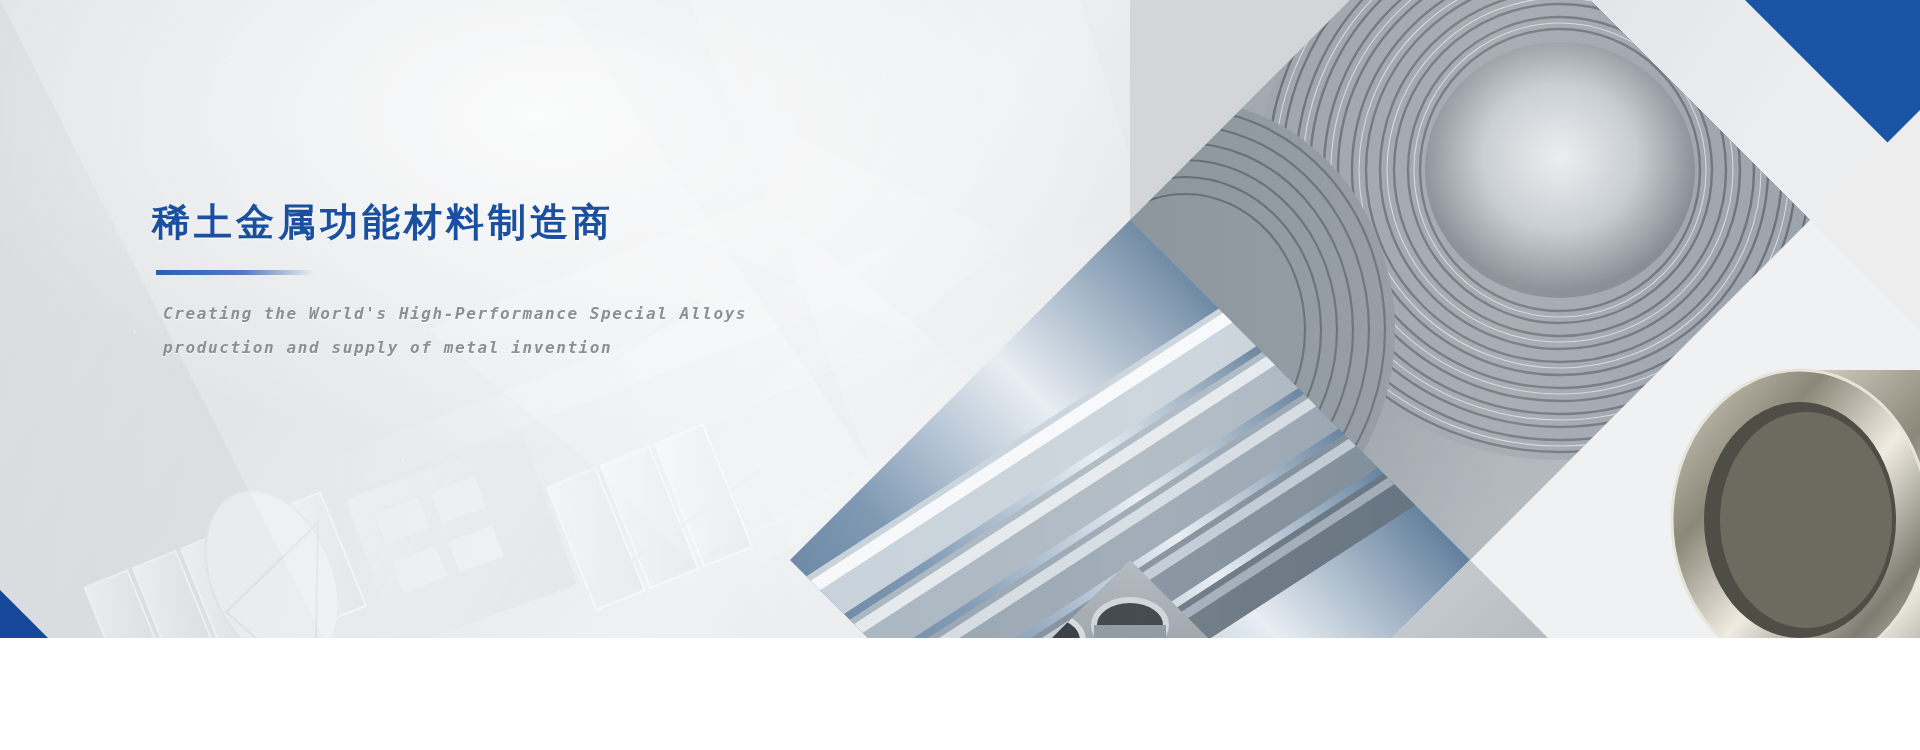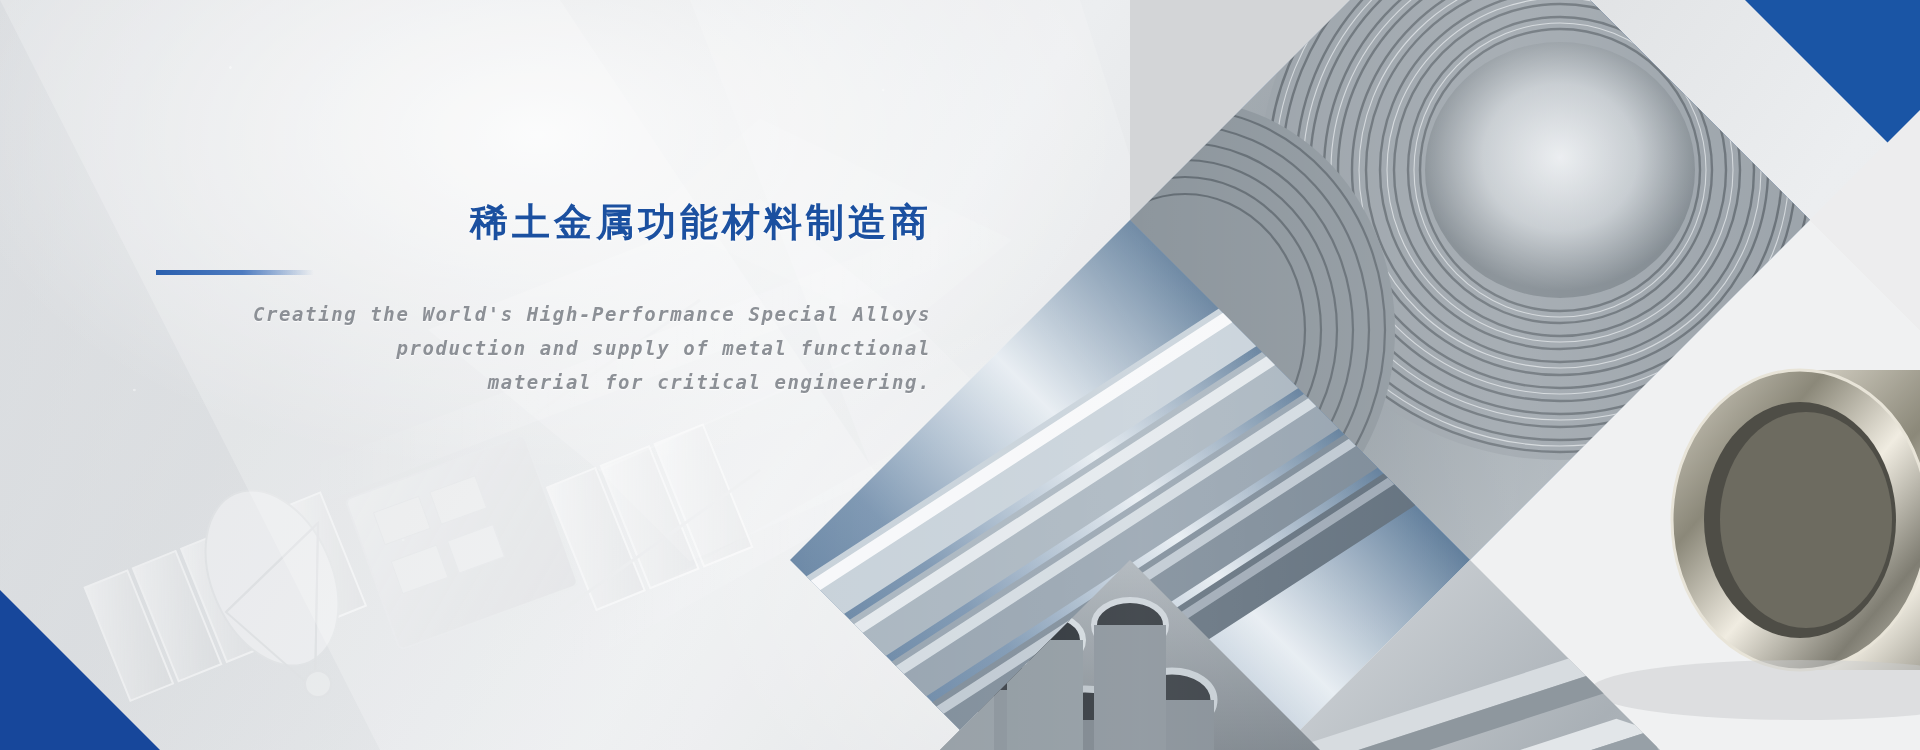"稀土金属功能材料制造商" #banner { height: 750px -> 638px; text-align: right -> none }
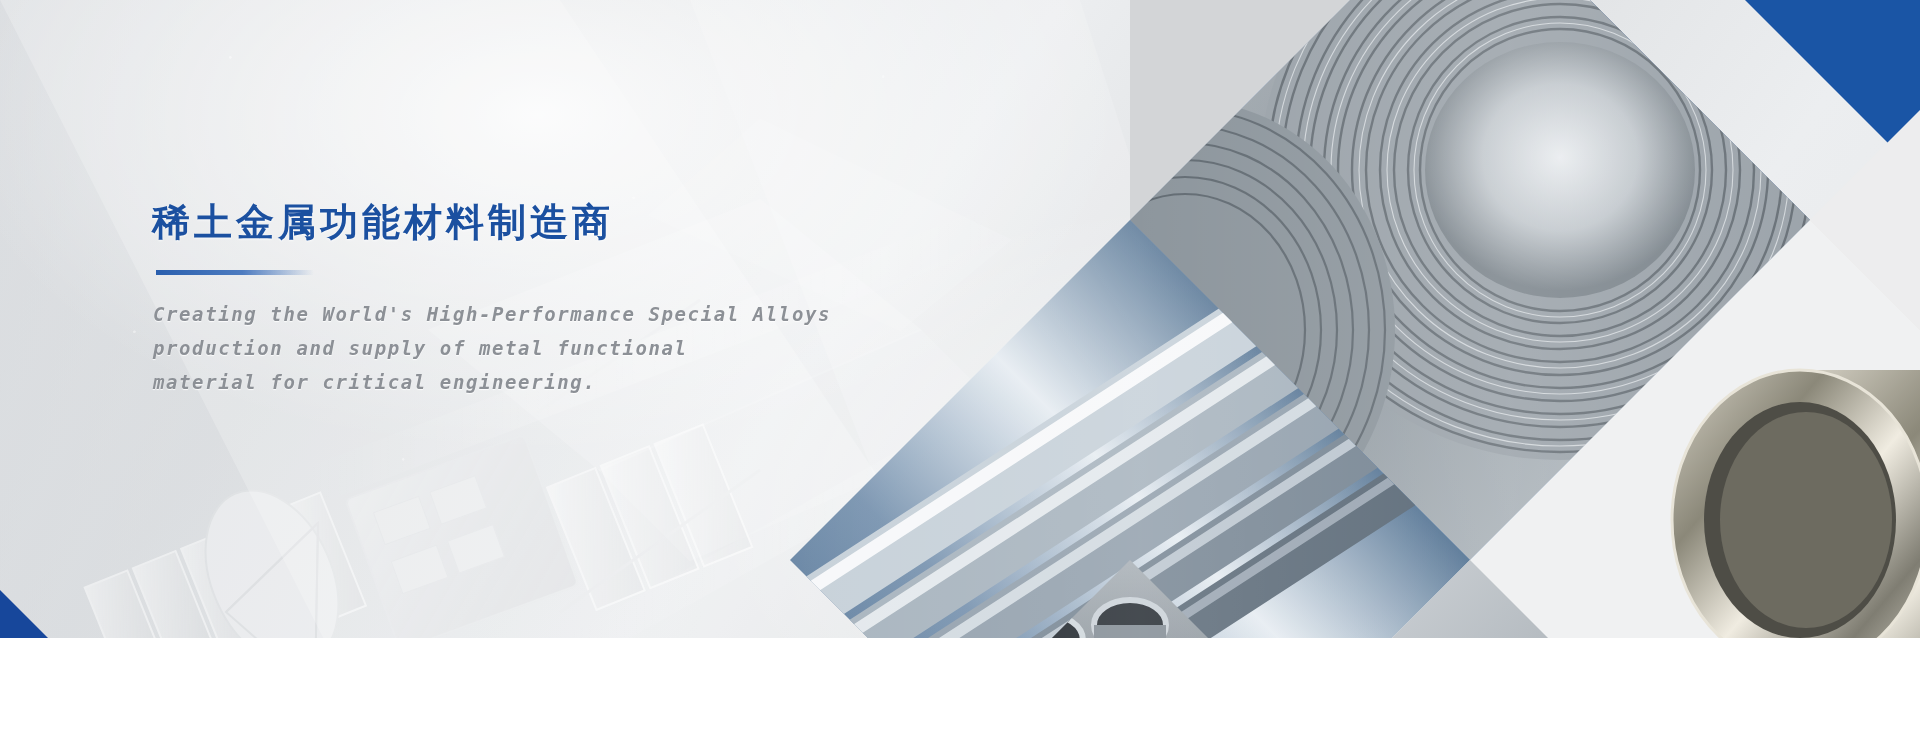"Creating the World's High-Performance" .sub { font-size: 19px -> 16px; margin: 1px -> 11px }
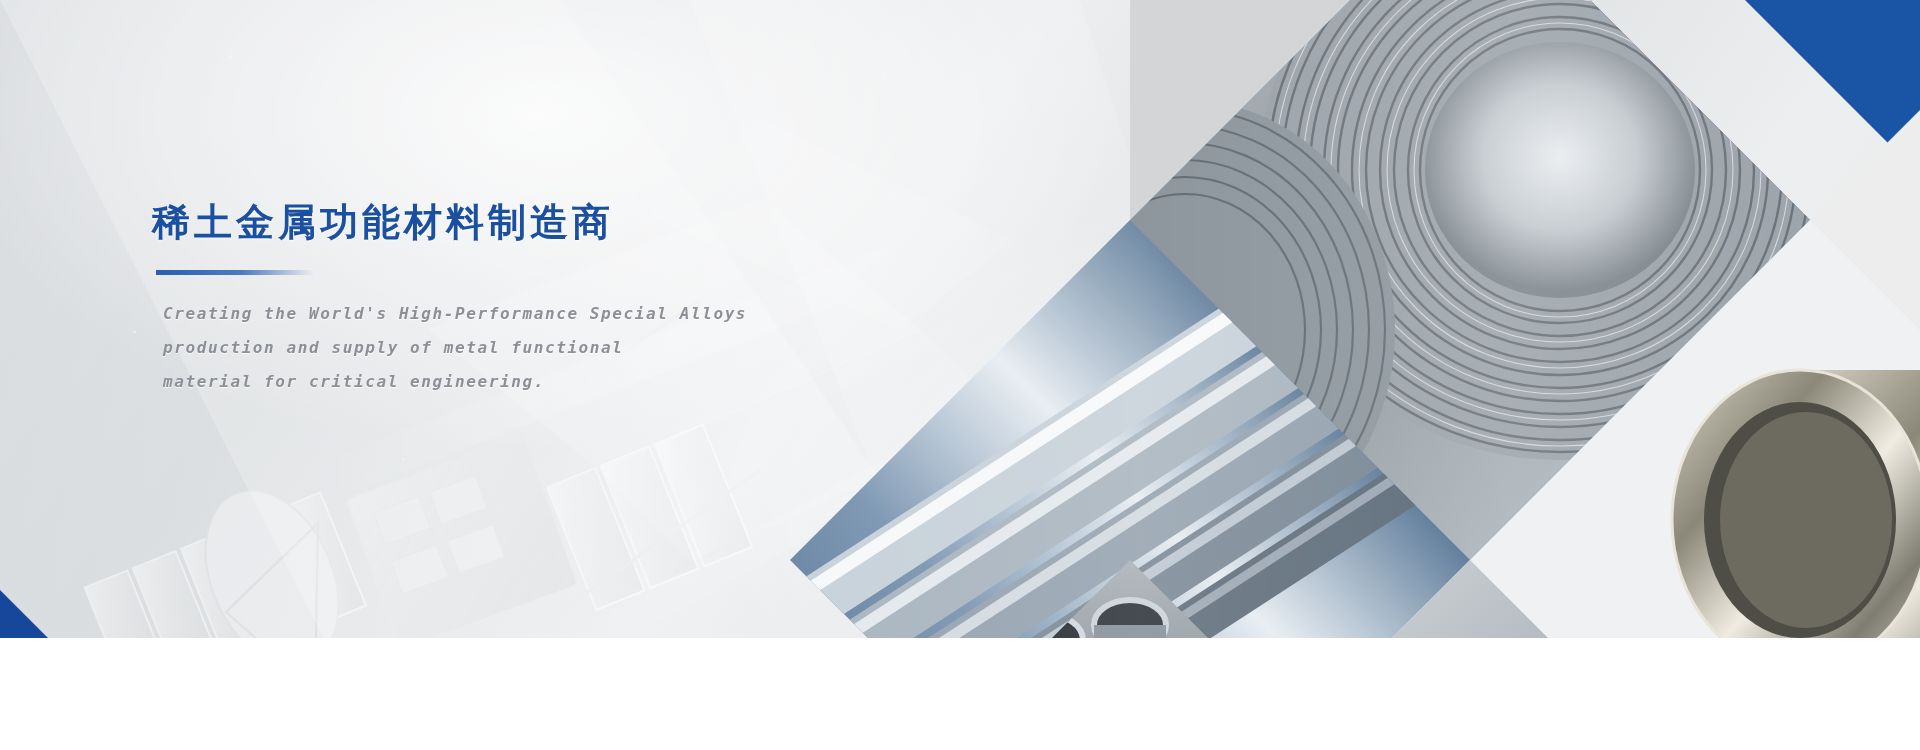"production and supply of metal" span.ln { text: functional -> invention }
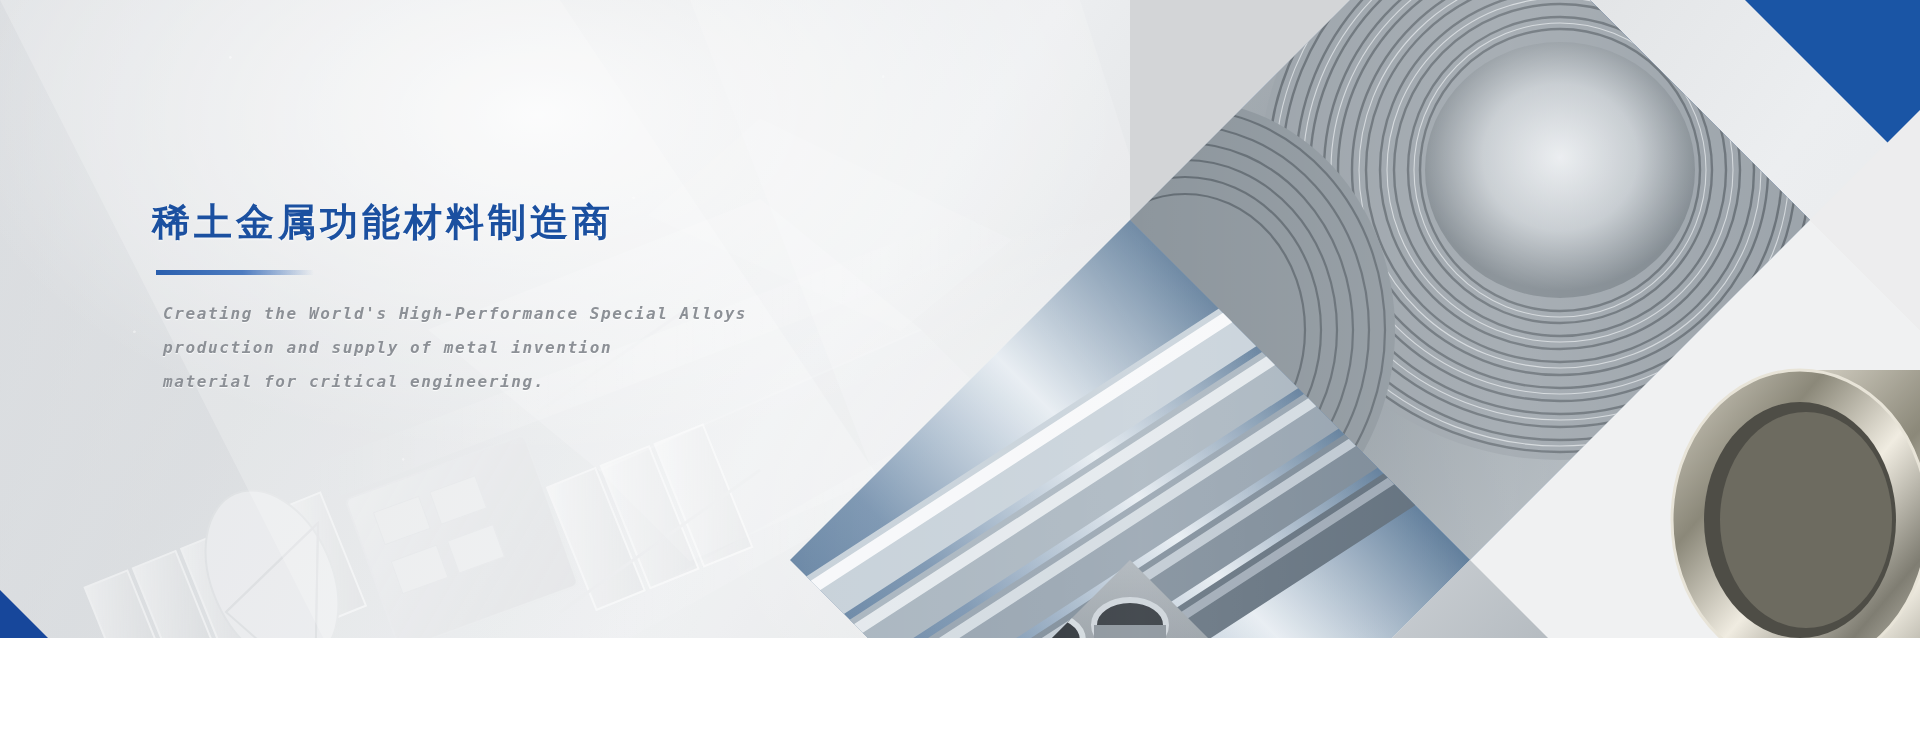"material for critical engineering." span.ln { html: <span>material for critical engineering.</span> -> none }
